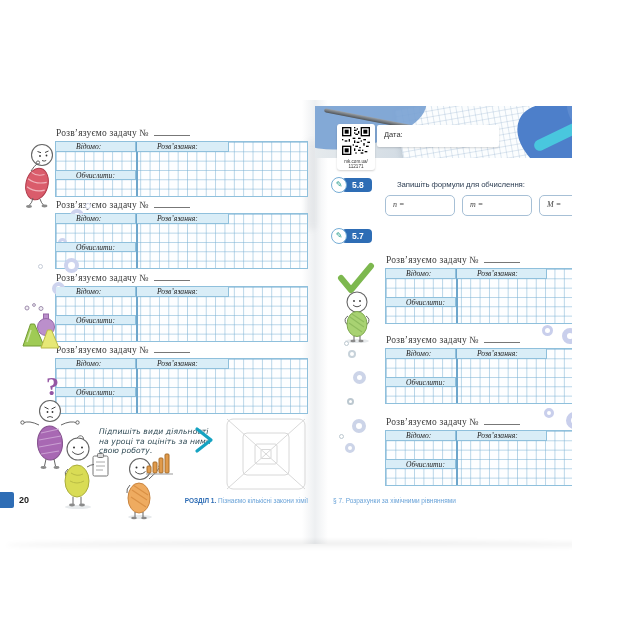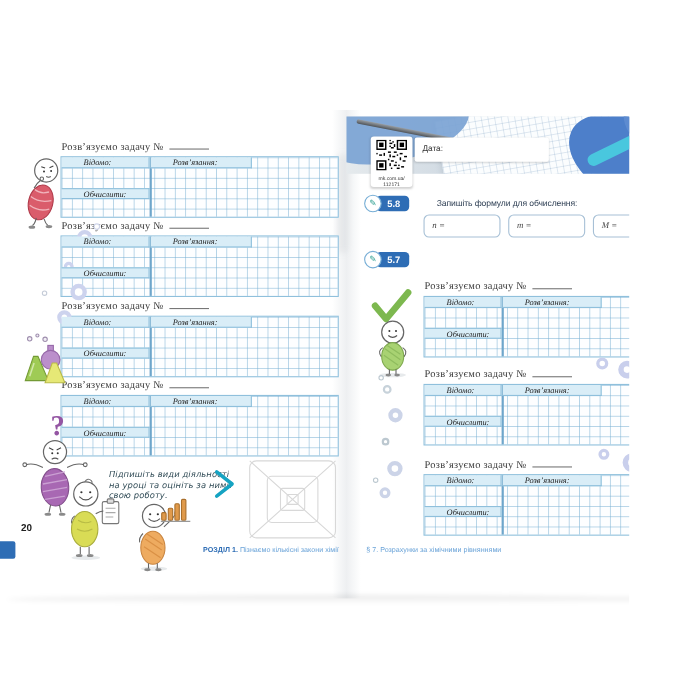"20" div.abs { top: 475px -> 495px }
